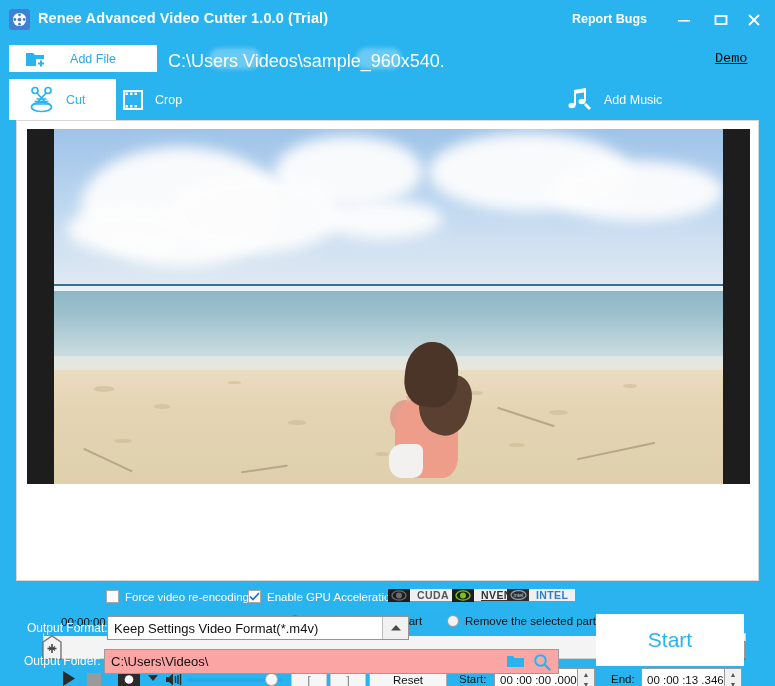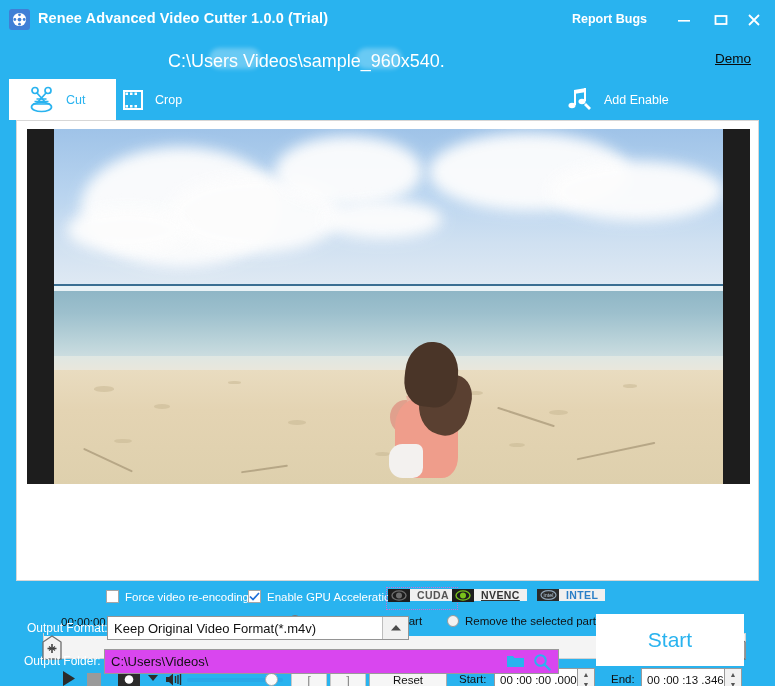"Add File" div { html: none -> <div> <div> <svg> <path></path> <rect></rect> <path></path> </svg> </div> <div>Add File</div> </div> }
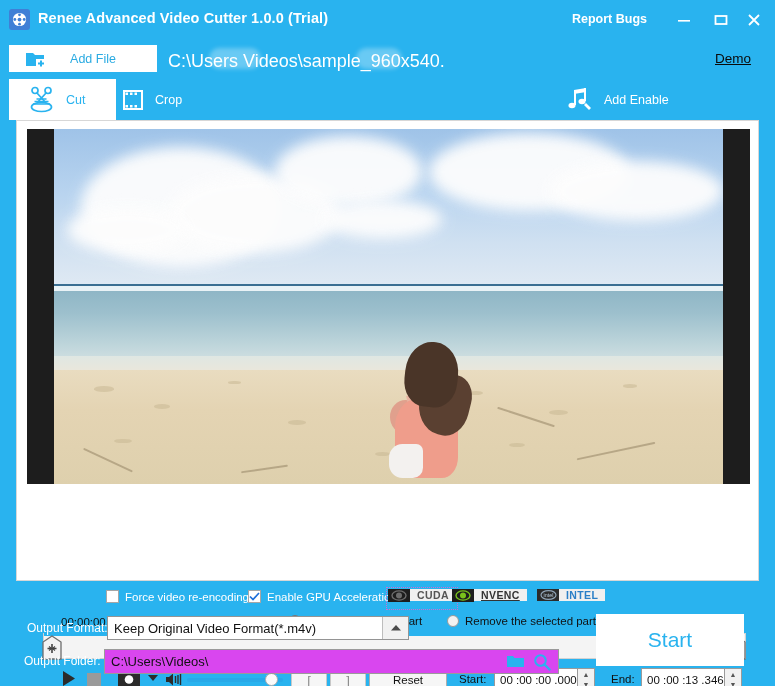"Demo" #demo-link { font-family: none -> Liberation Mono, monospace }
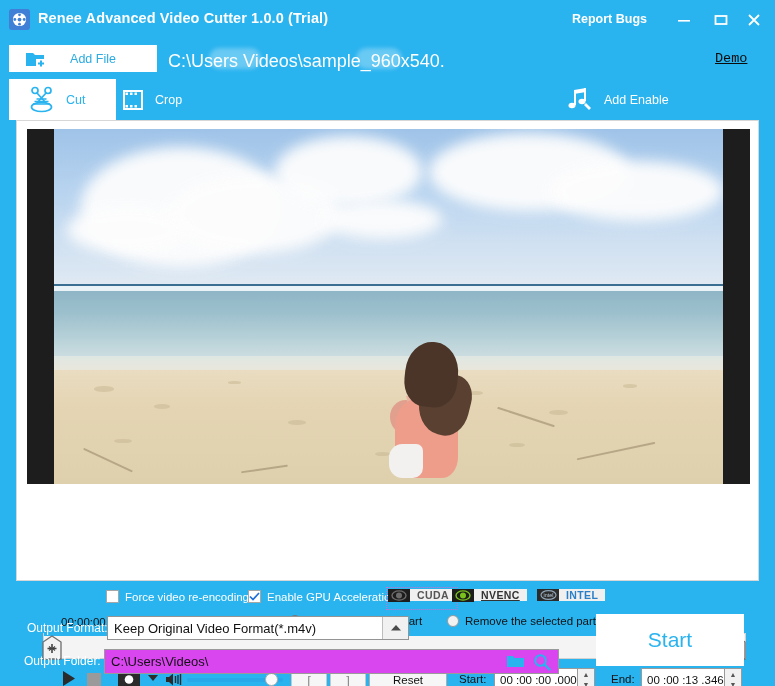"Add Enable" span.tab-label { text: Enable -> Music }
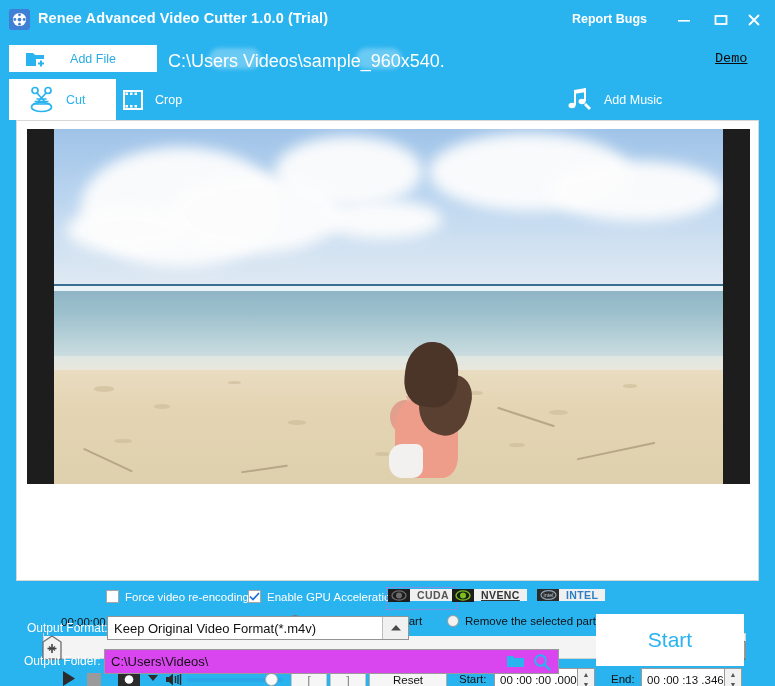"INTEL" #badge-intel { left: 527px -> 497px }
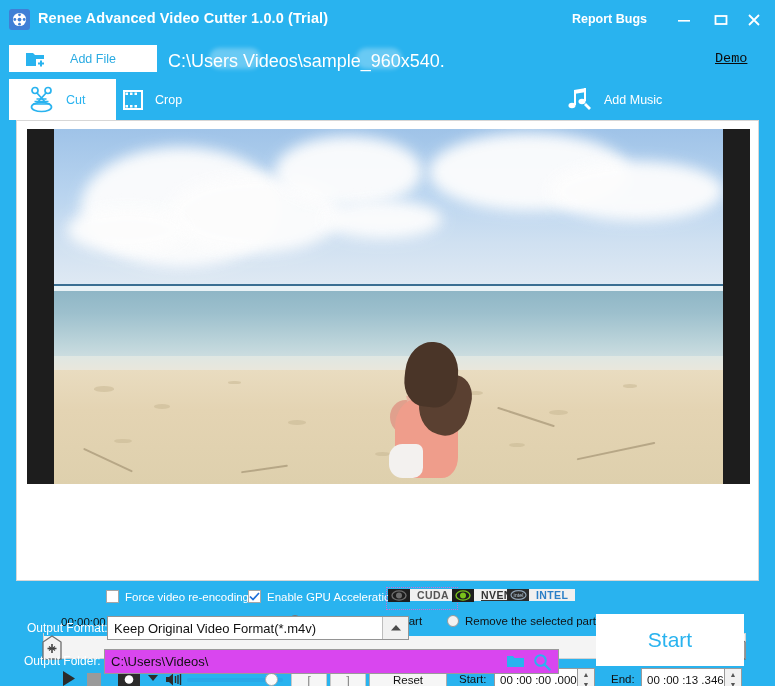"Keep Original Video Format(*.m4v)" span { text: Original -> Settings }
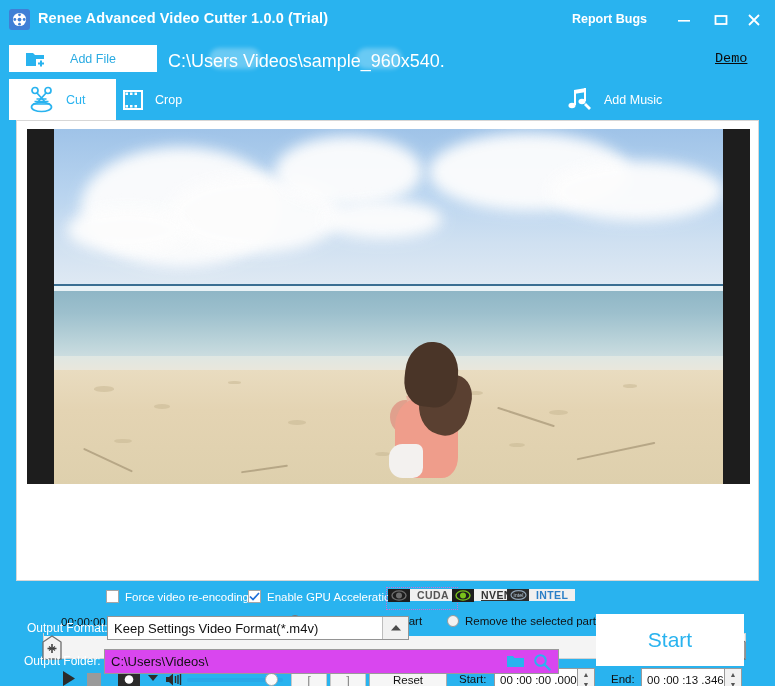"C:\Users\Videos\" #folder-field { background: #d946ef -> #fca5a5 }
